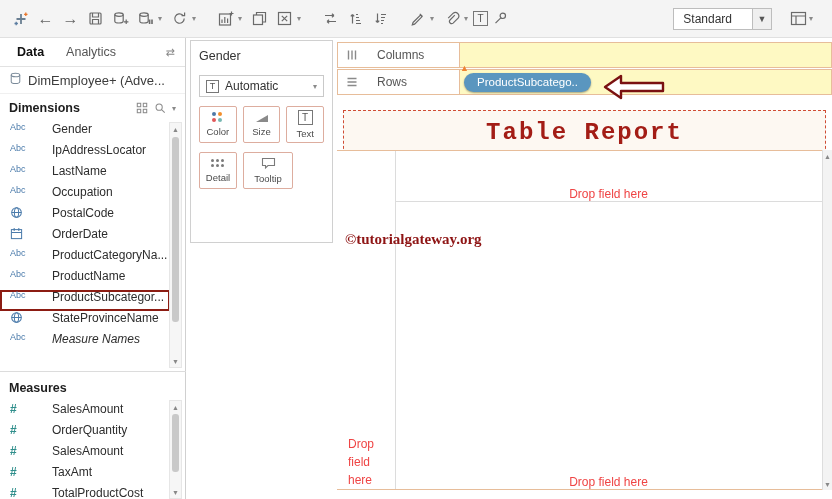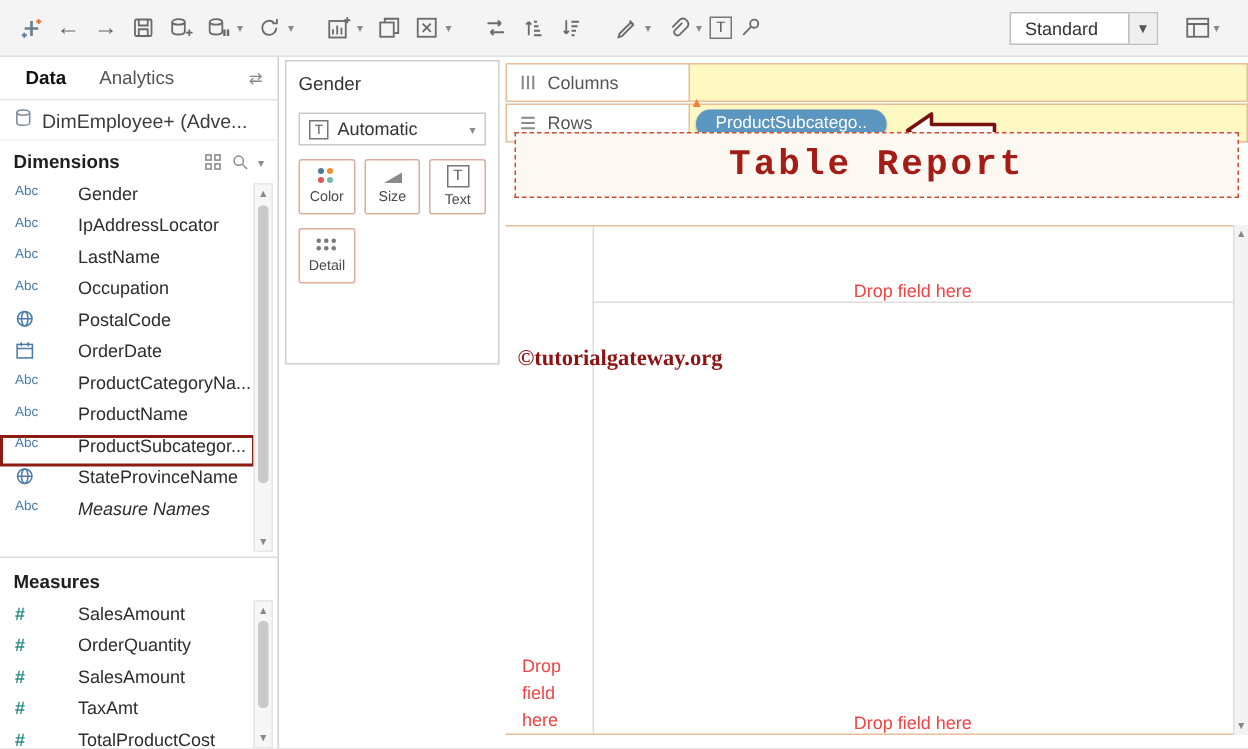"Columns" .shelf-label { gap: 7px -> 19px }
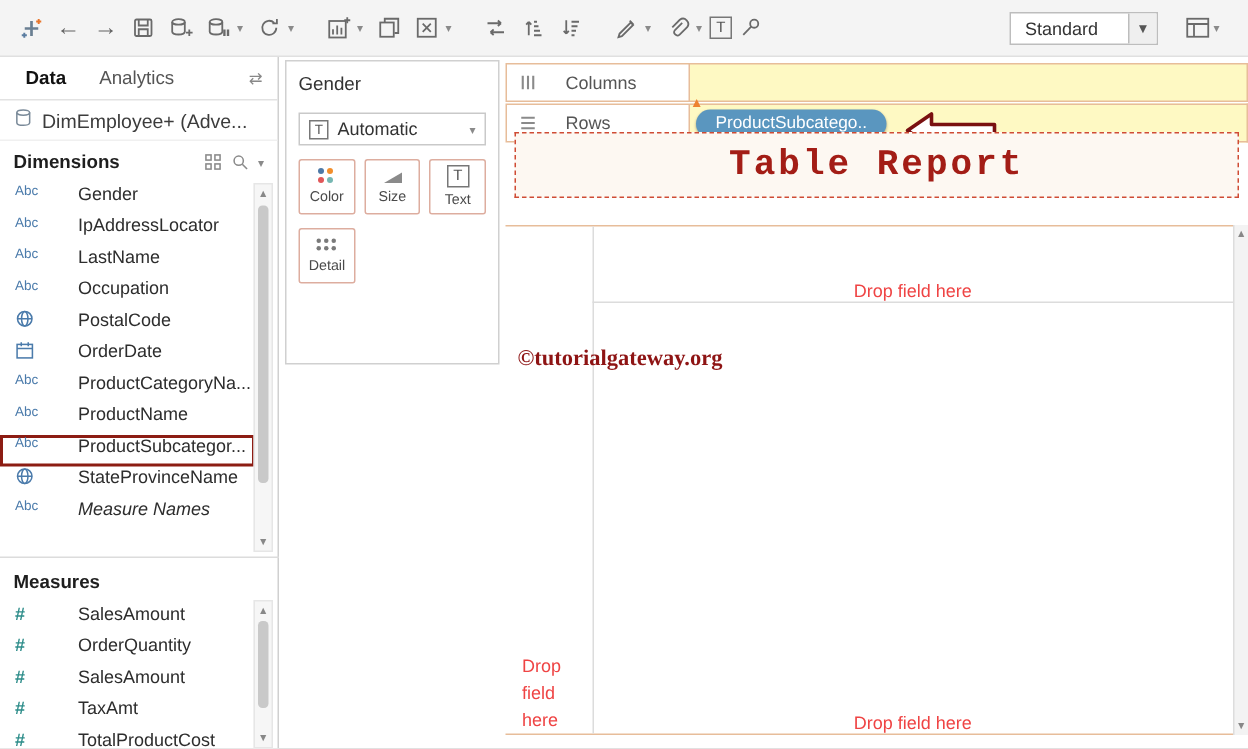"Table Report" .title-box { top: 88px -> 110px }
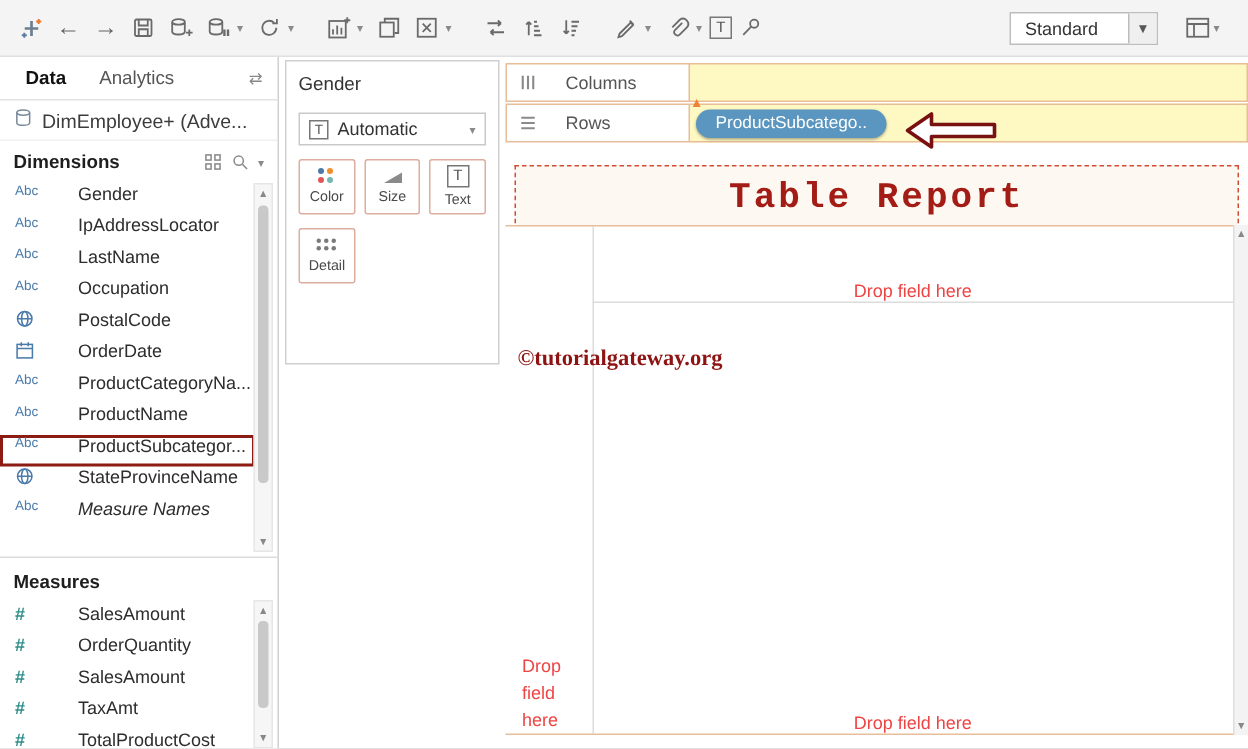"Tooltip" div.mk-btn { html: none -> <div> <span> <svg> <path></path> </svg> </span> <span>Tooltip</span> </div> }
